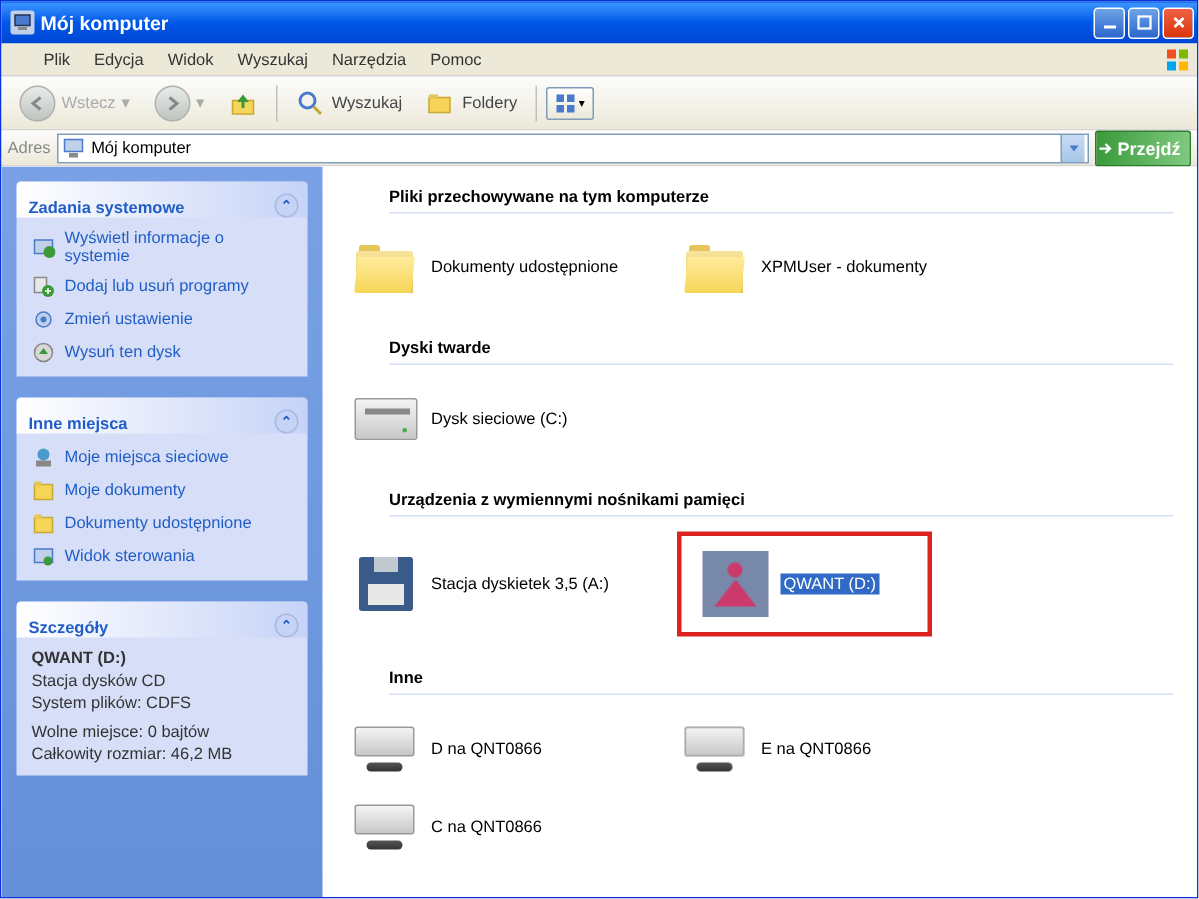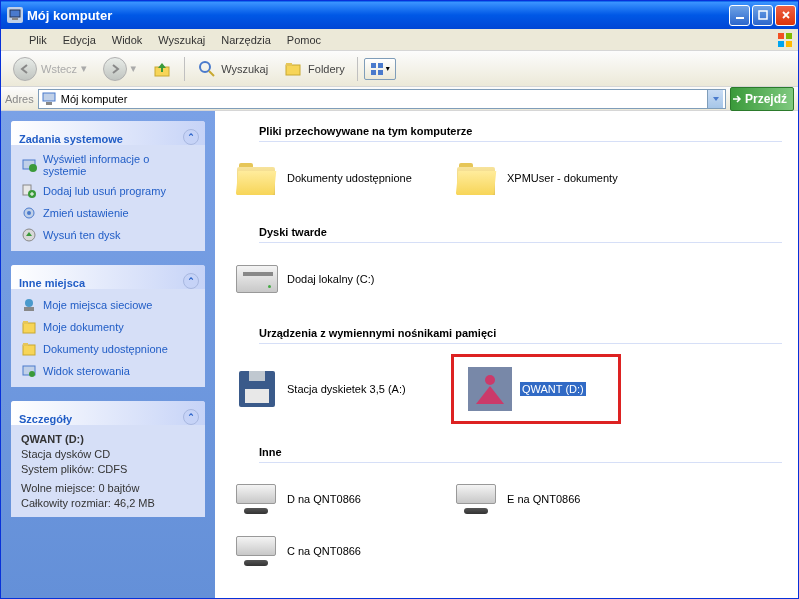"Dodaj lokalny (C:)" span.item-label { text: Dodaj lokalny -> Dysk sieciowe }
